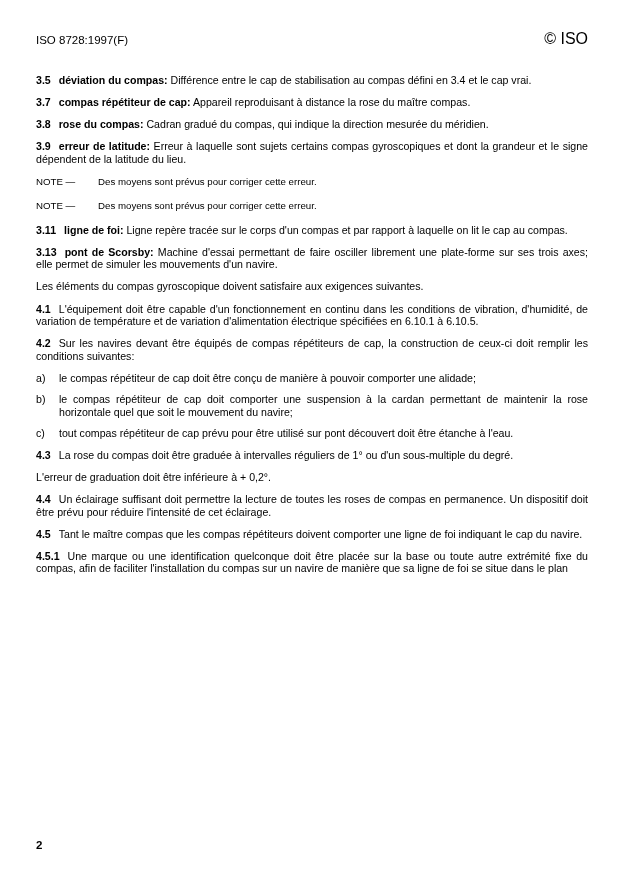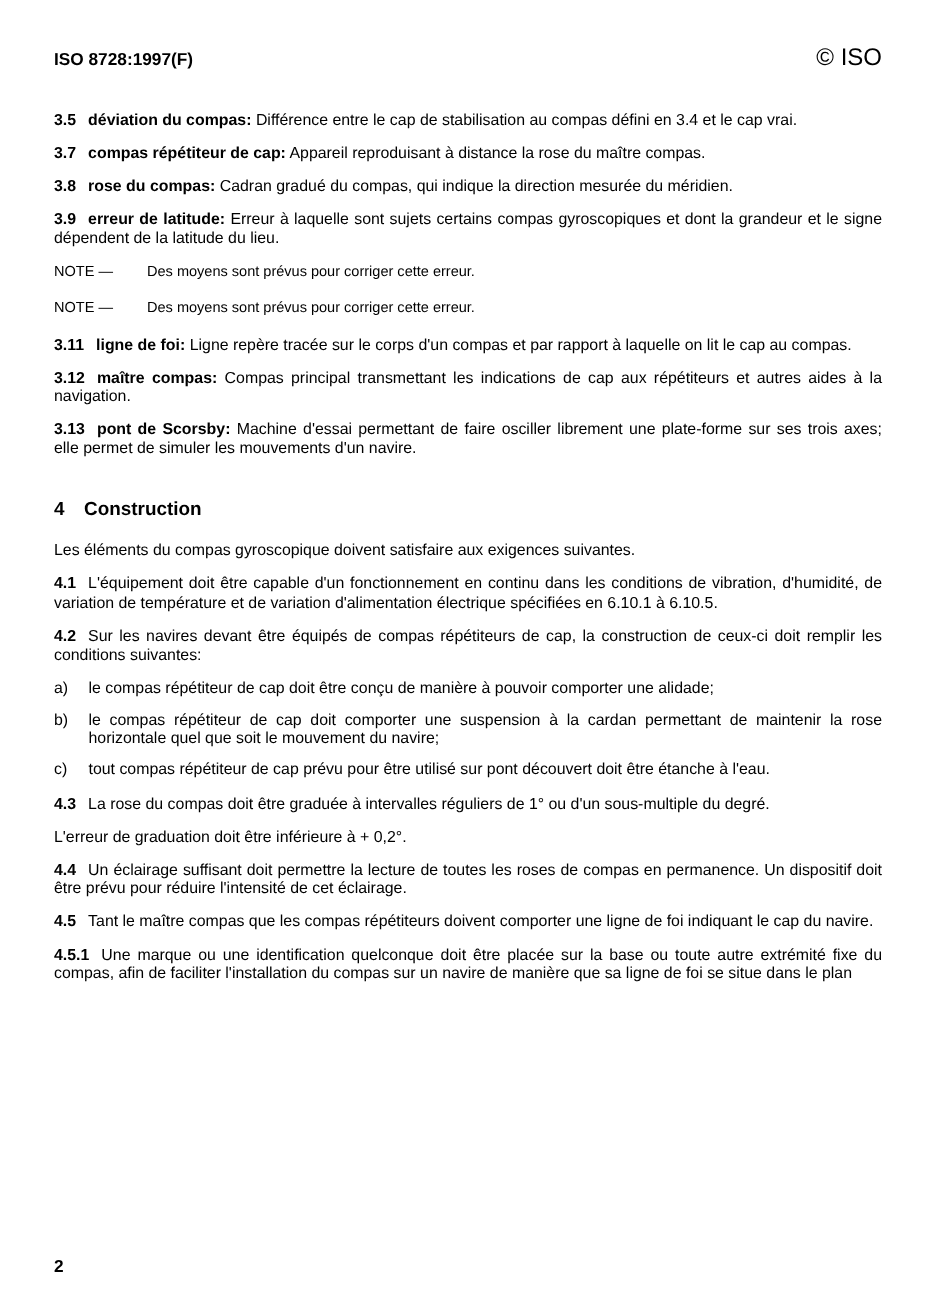"ISO 8728:1997(F)" .doc-ref { font-weight: bold -> normal }
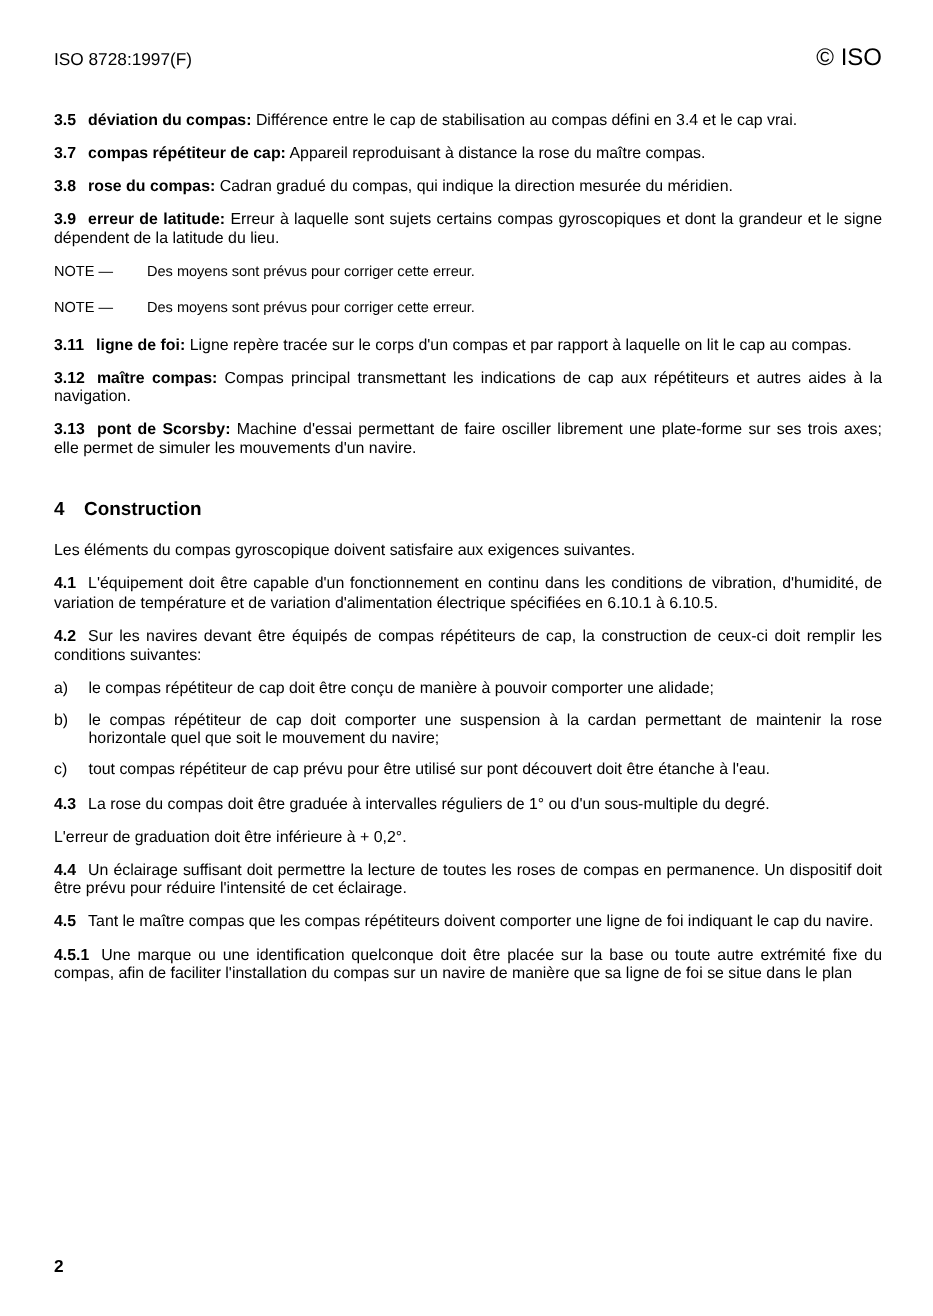"3.12 maître compas: Compas principal" p.p { html: <p><span>3.12</span><span>maître compas:</span> <span>Compas principal transmettant les indications de cap aux répétiteurs et autres aides à la navigation.</span></p> -> none }
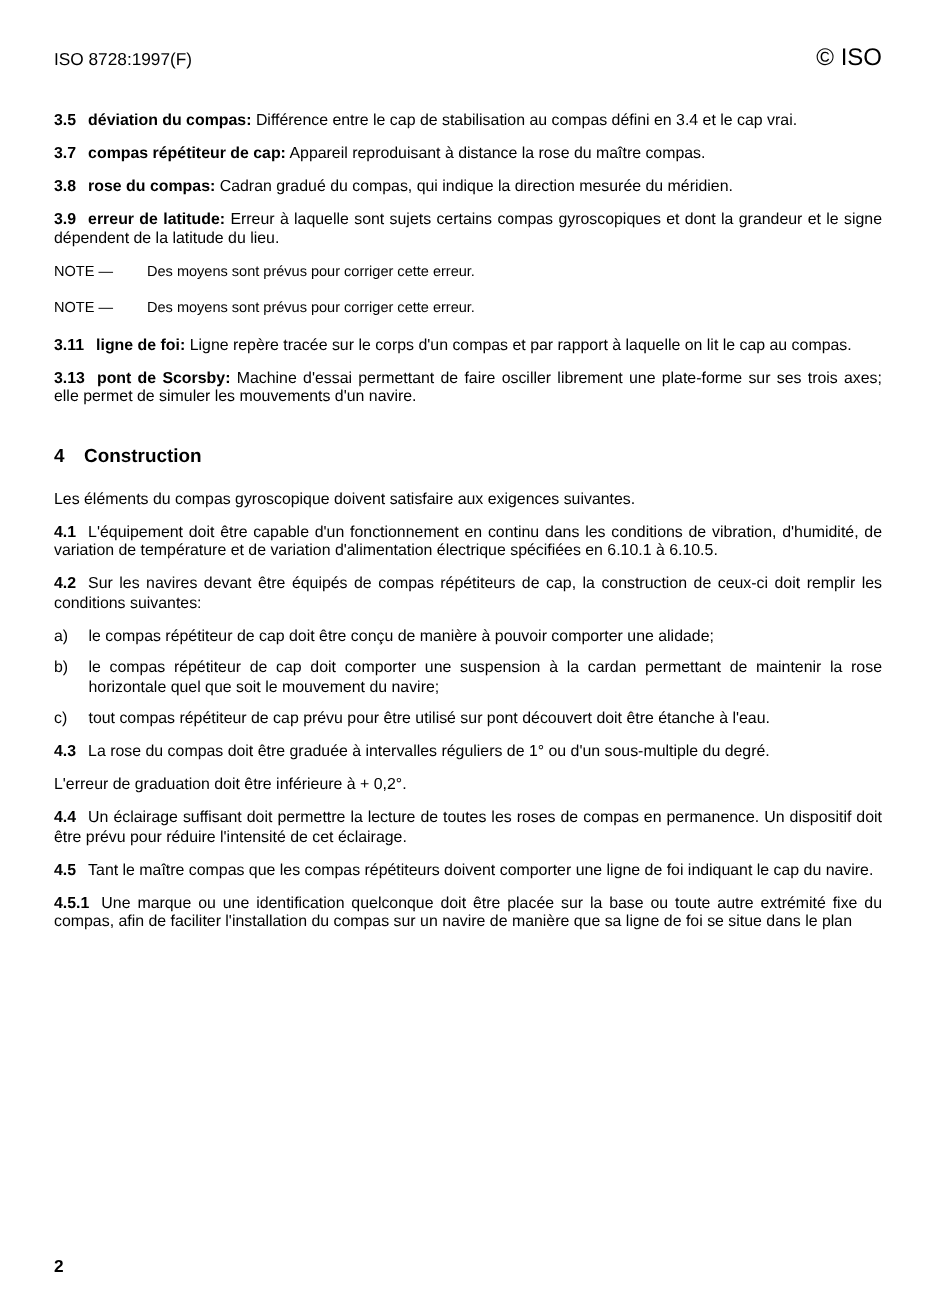"4 Construction" h2.h2 { html: <h2><span>4</span><span>Construction</span></h2> -> none }
